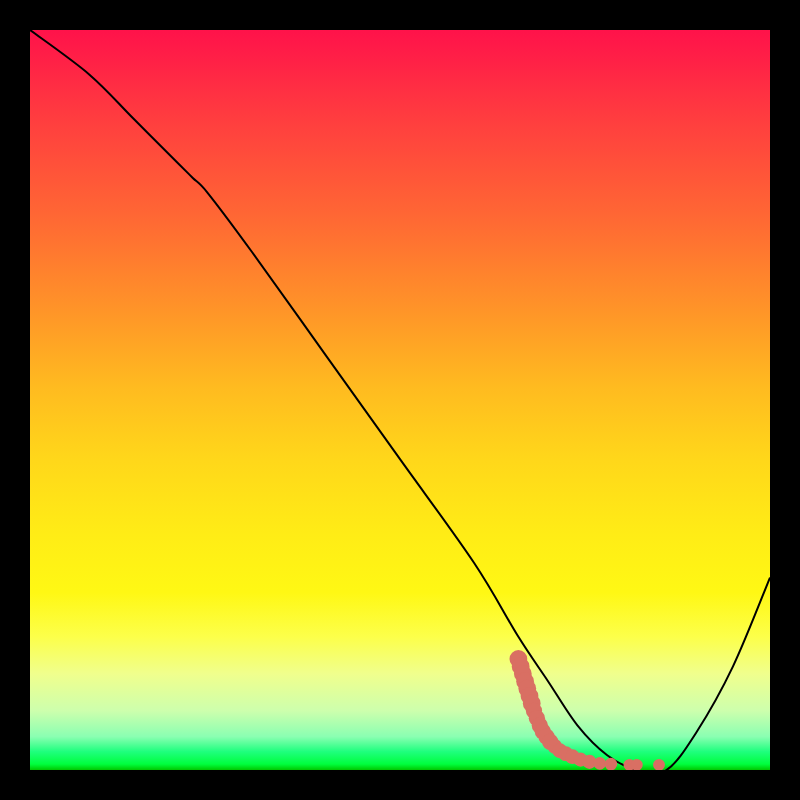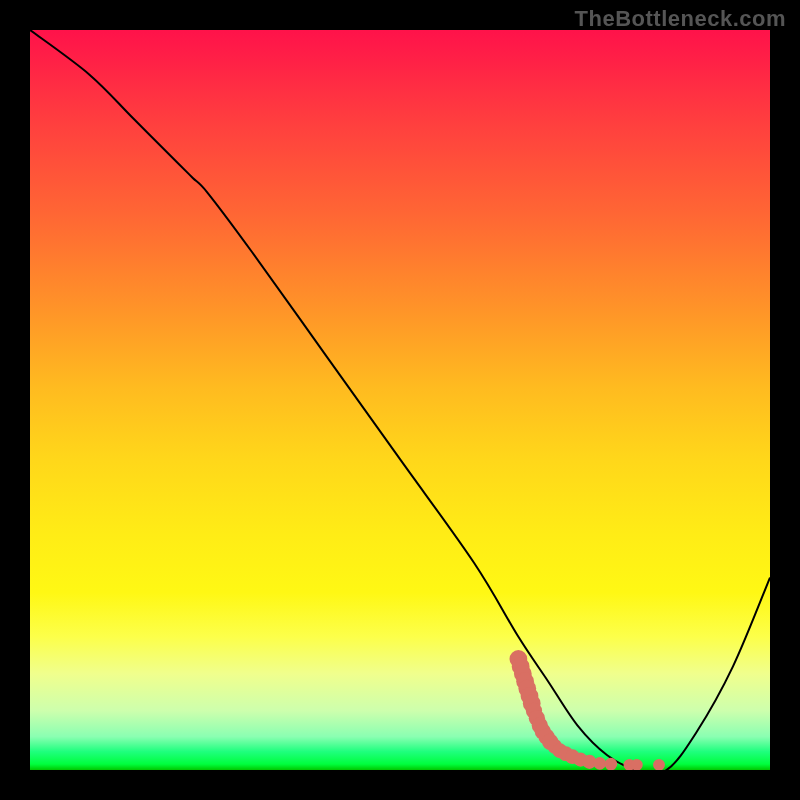"TheBottleneck.com" div.attrib { html: <div>TheBottleneck.com</div> -> none }
